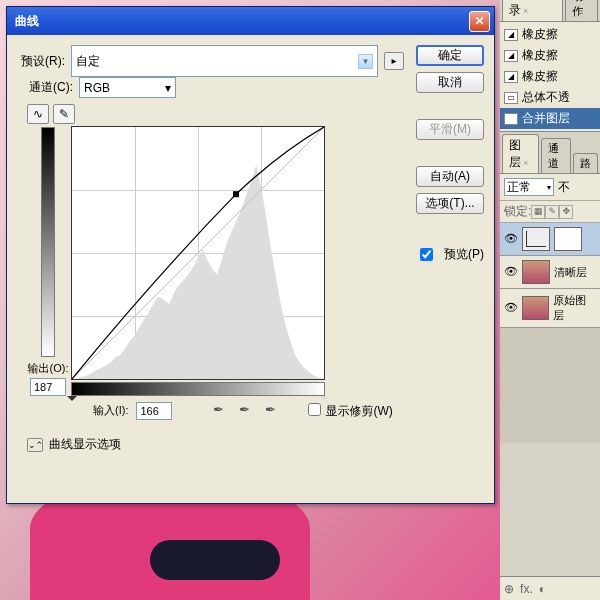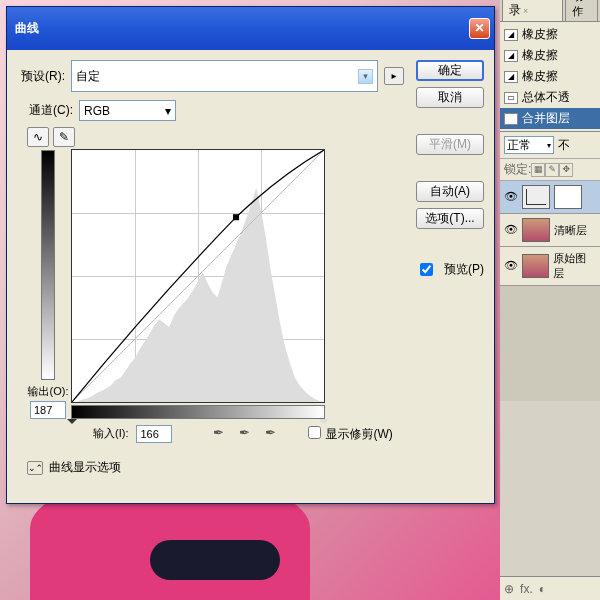"曲线" .titlebar { height: 43px -> 28px }
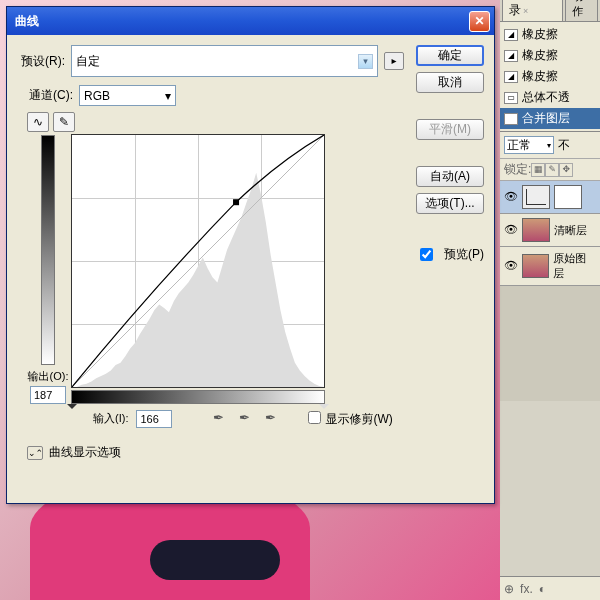"预设(R):" .row { margin-bottom: 8px -> none }
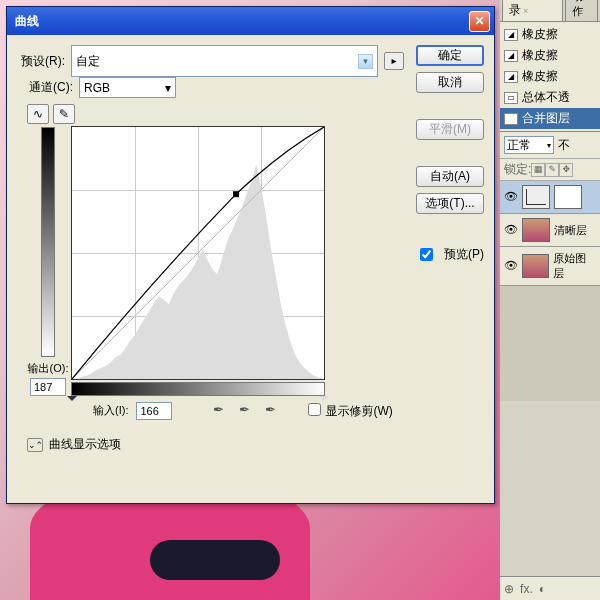"图层 ×" div.p-tabs { html: none -> <div> <div><span>图层</span><span>×</span></div> <div>通道</div> <div>路</div> </div> }
